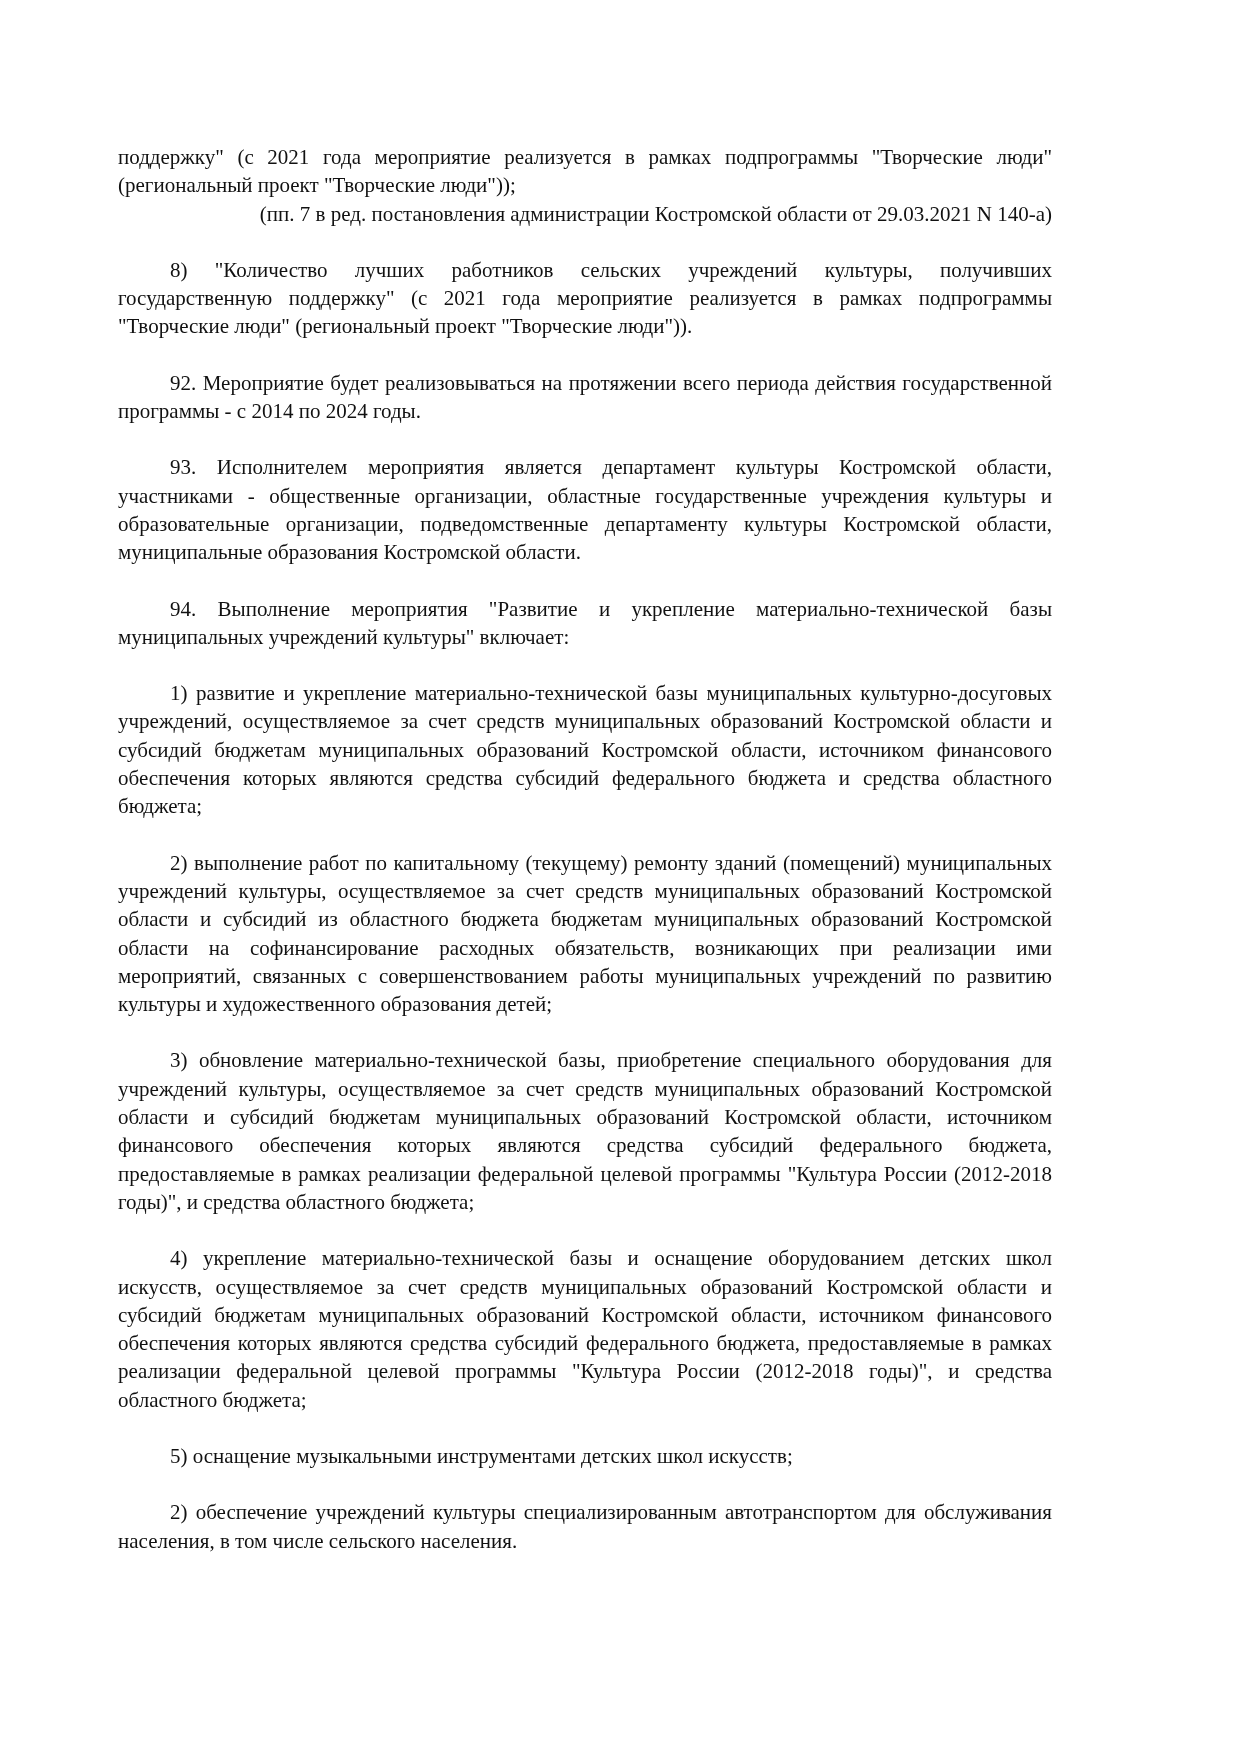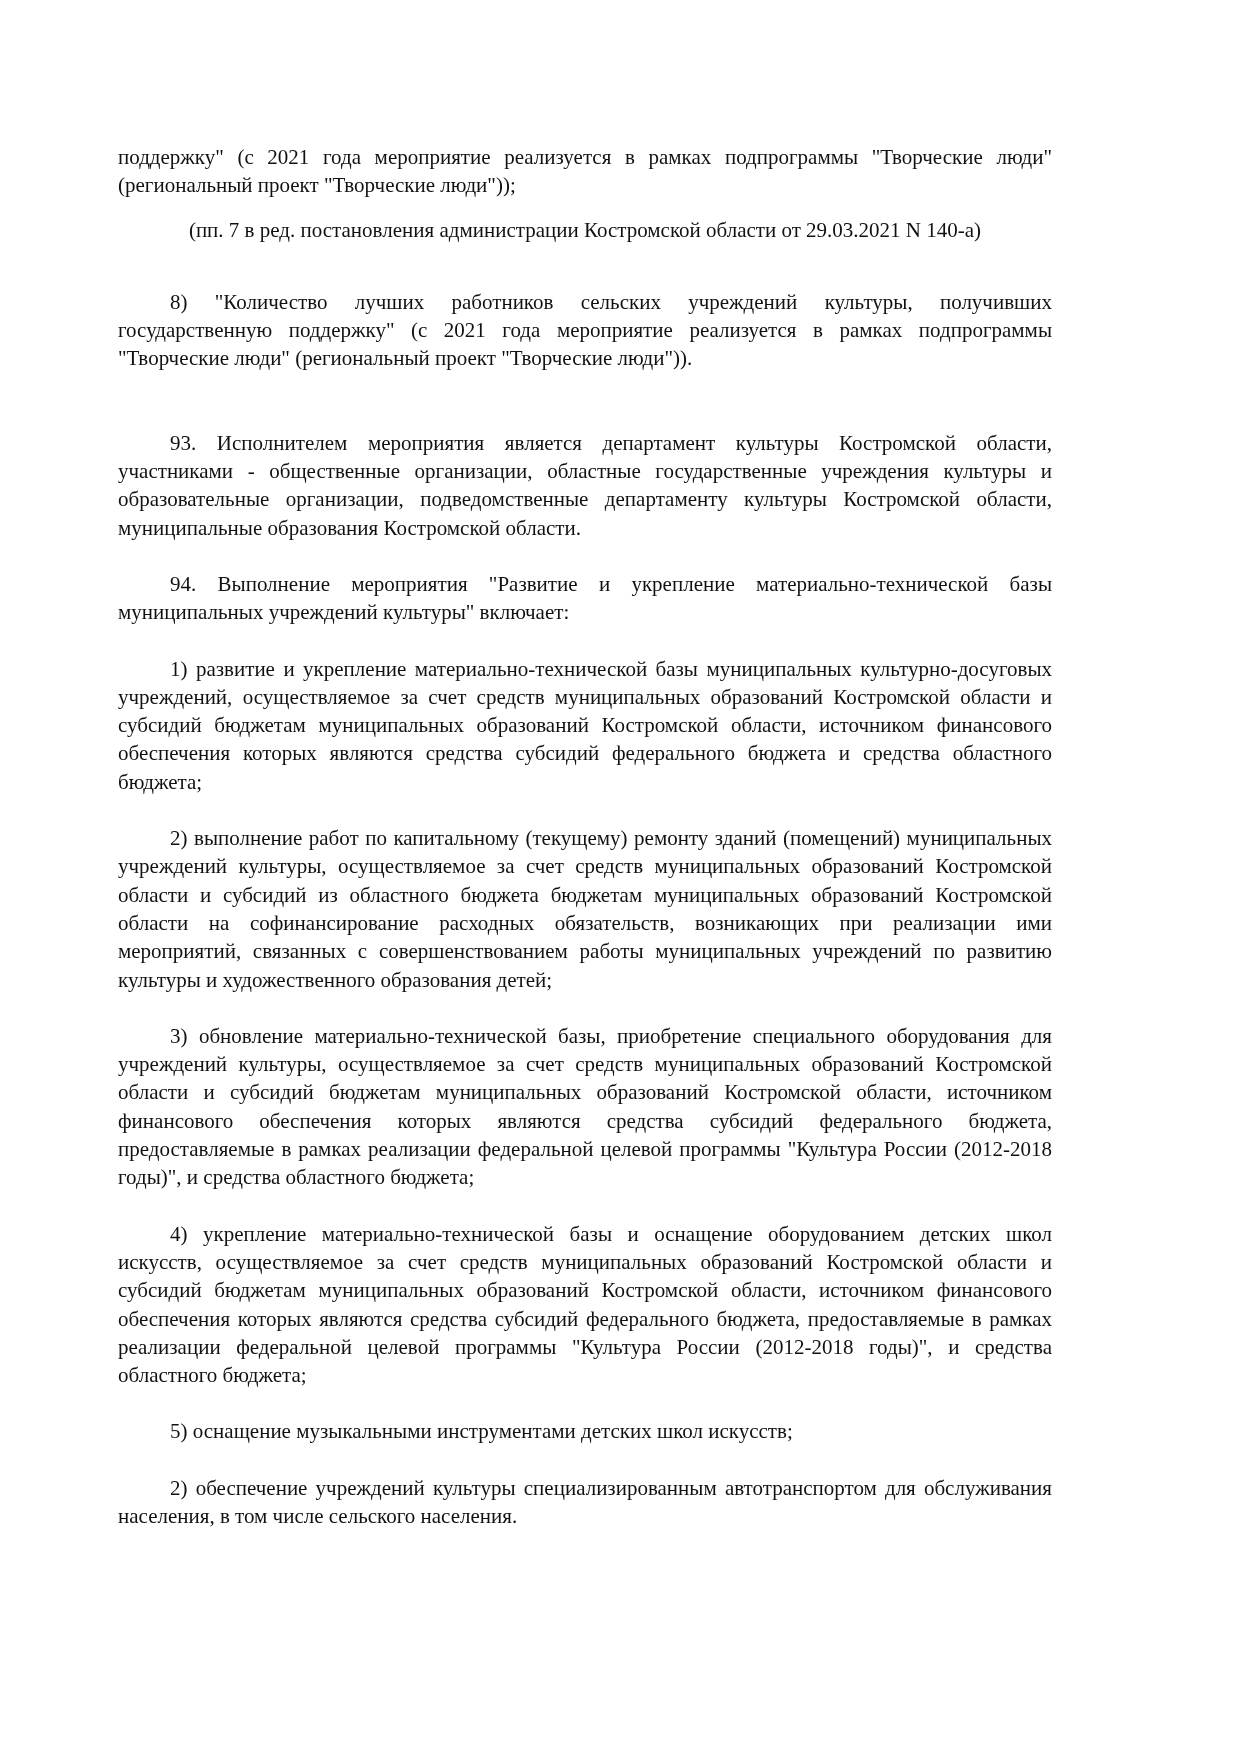"(пп. 7 в ред. постановления" .note { margin: 16px -> 0; text-align: center -> right }
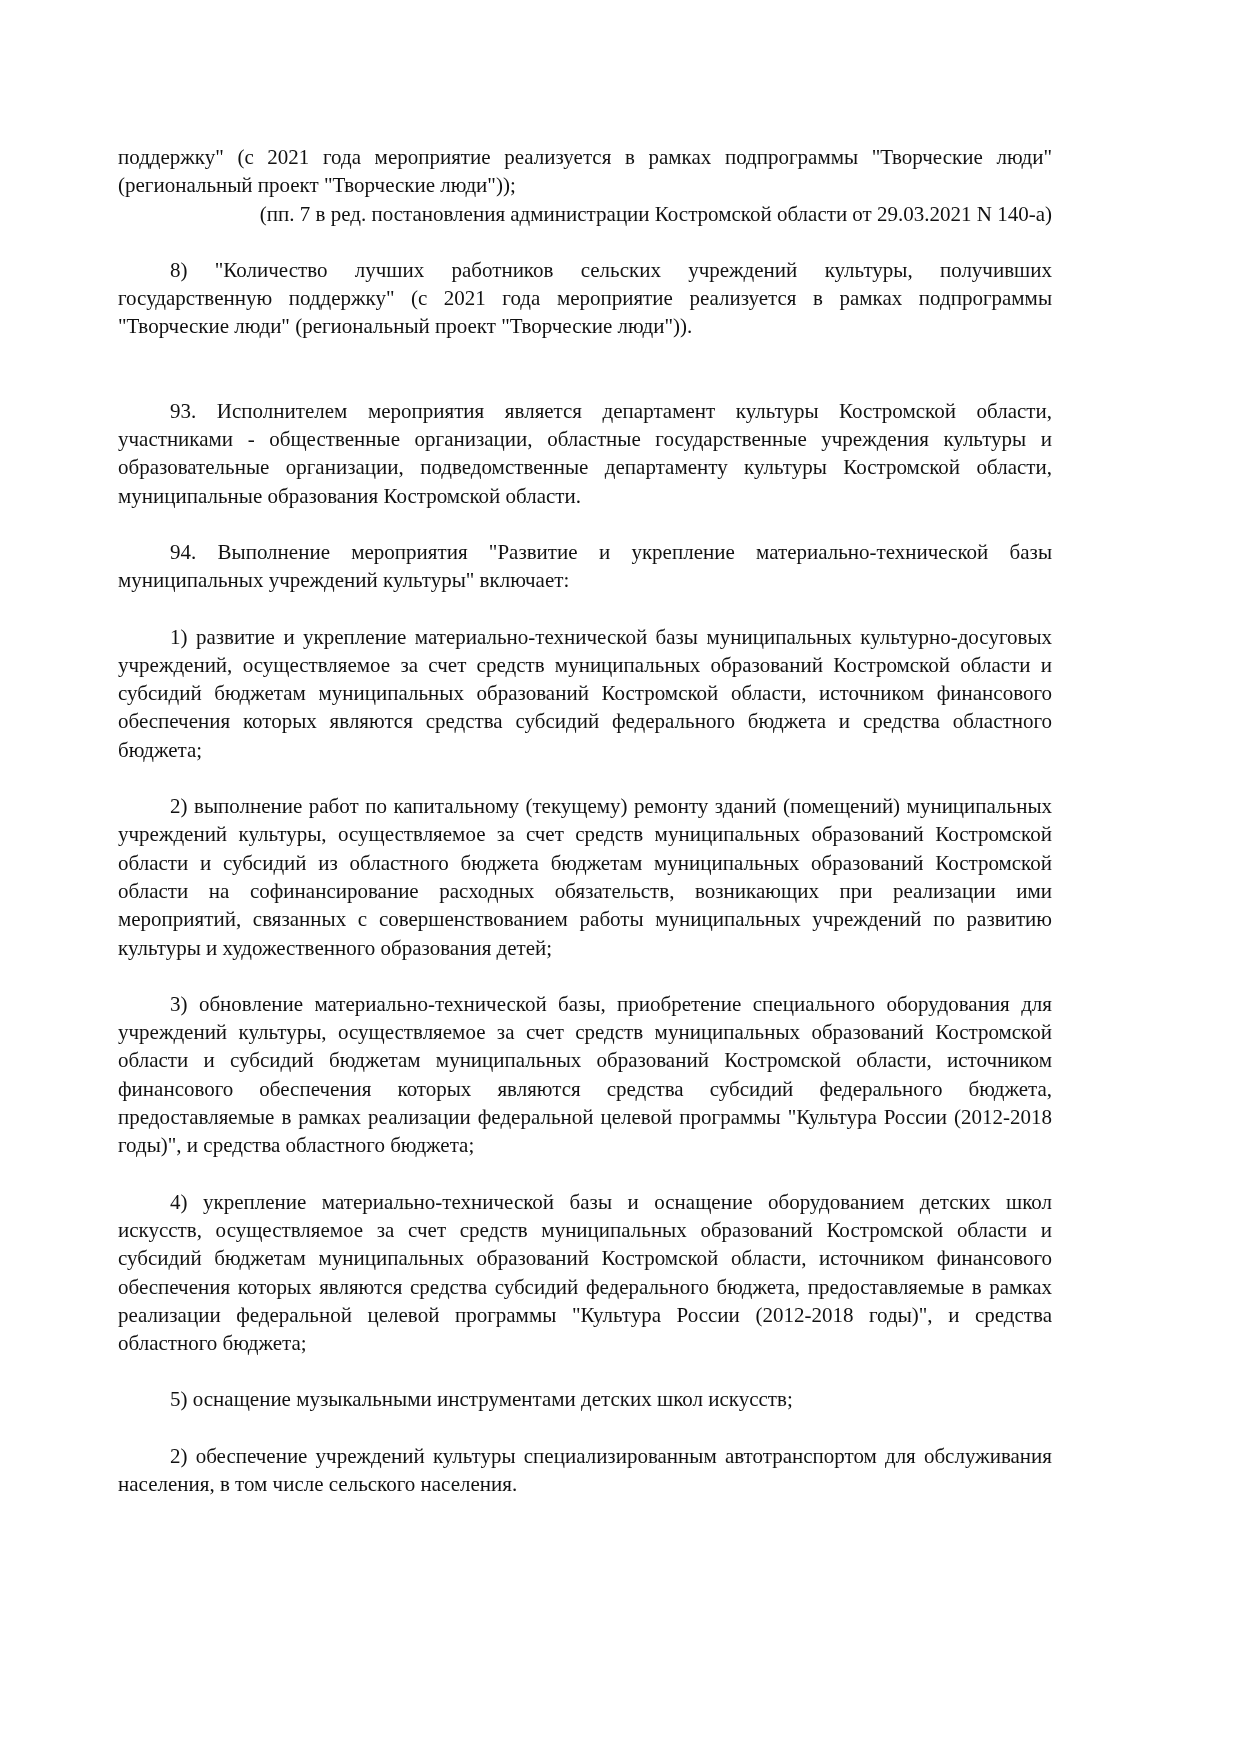"92. Мероприятие будет реализовываться на" p.para { html: none -> <p>92. Мероприятие будет реализовываться на протяжении всего периода действия государственной программы - с 2014 по 2024 годы.</p> }
